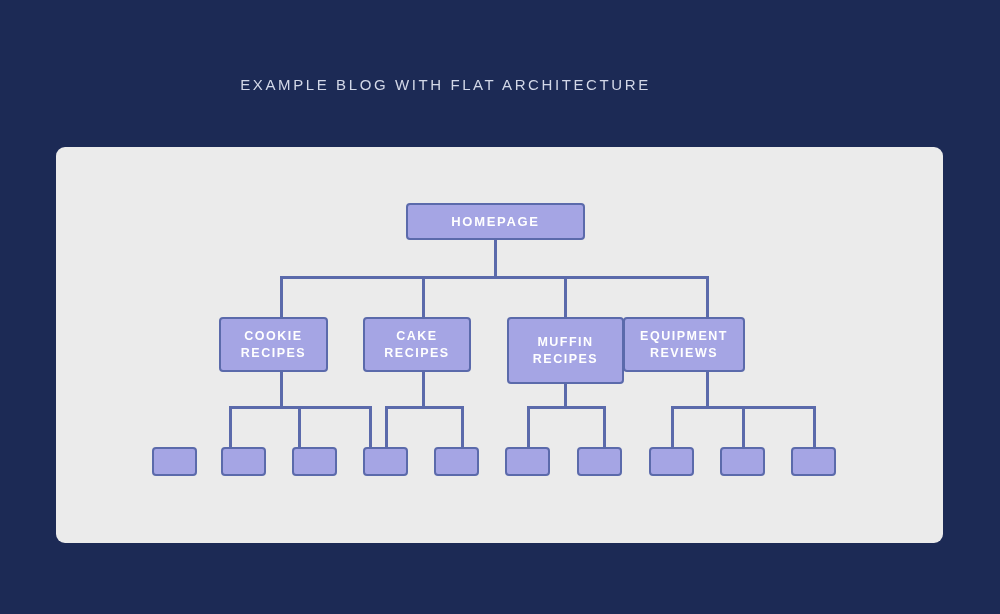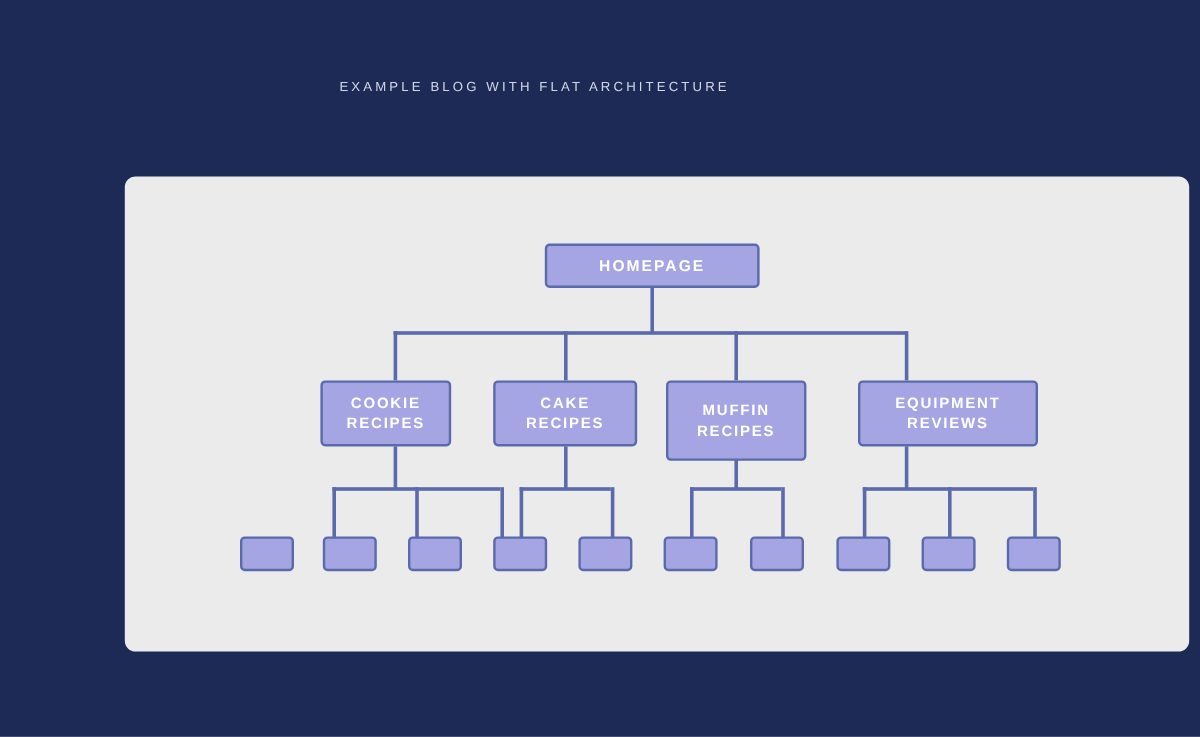"EXAMPLE BLOG WITH FLAT ARCHITECTURE" #page-title { font-size: 11px -> 15px; top: 62px -> 74px }
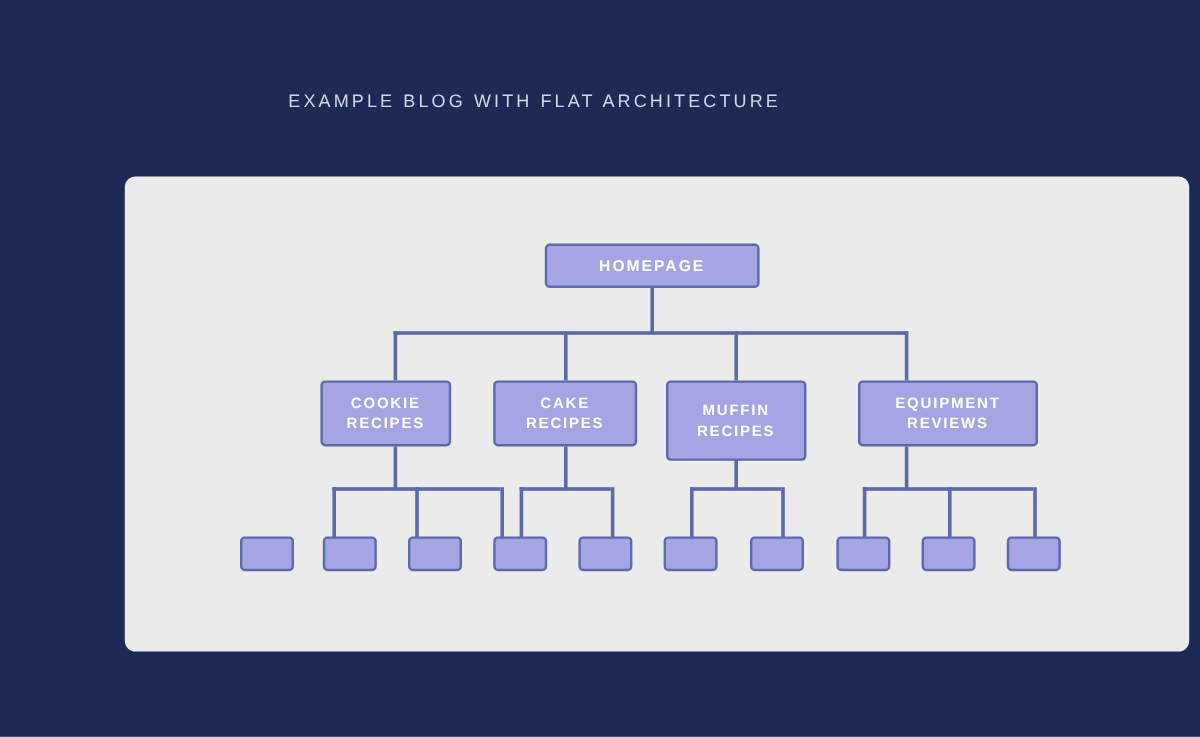"HOMEPAGE" #panel { margin-left: 48px -> none }
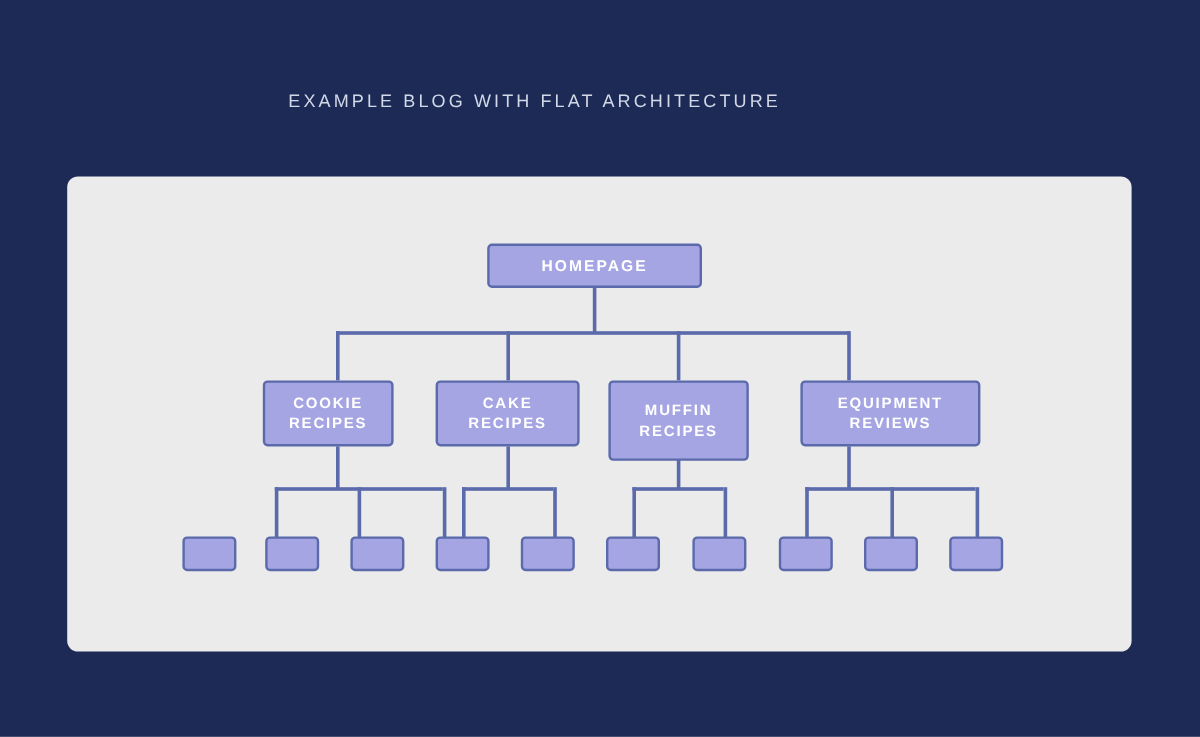"CAKE" div.node { width: 120px -> 108px }
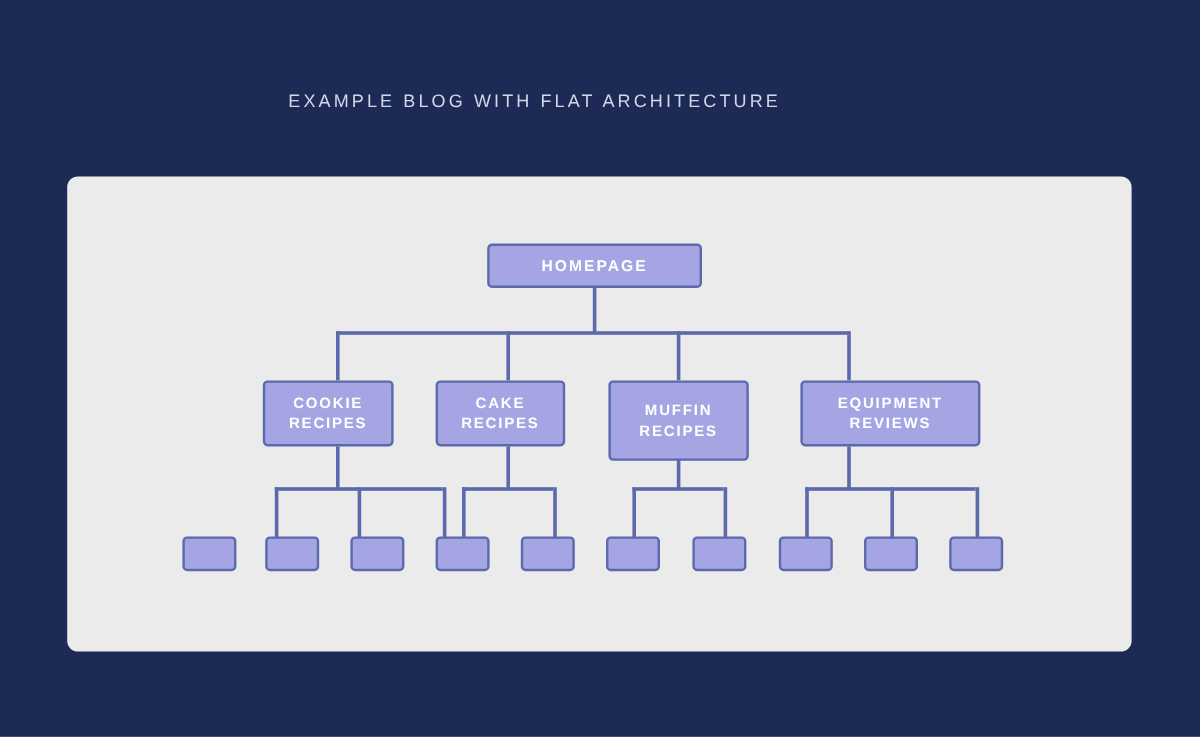"EQUIPMENT" div.node { left: 611px -> 567px; width: 150px -> 122px }
